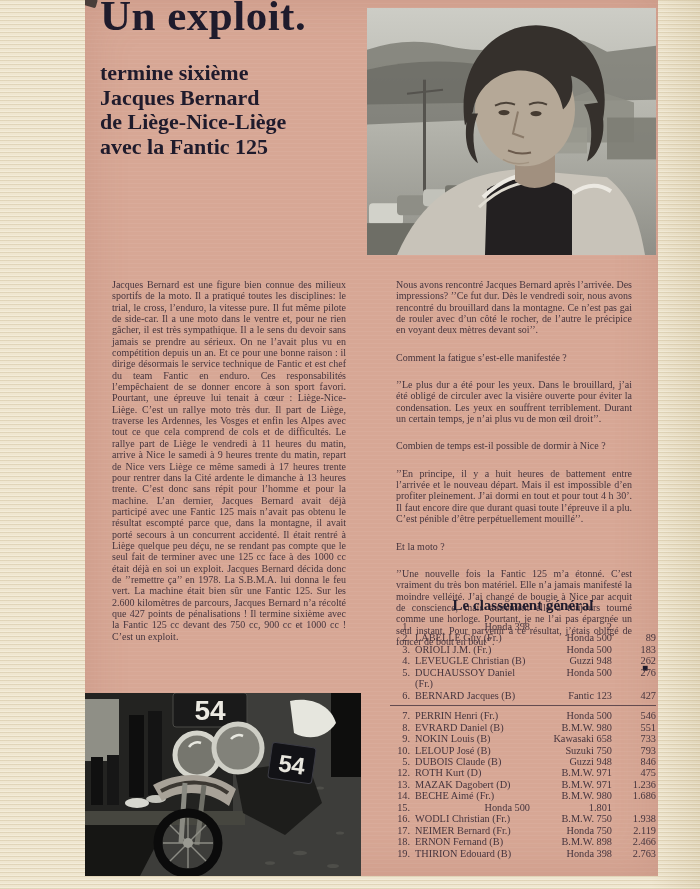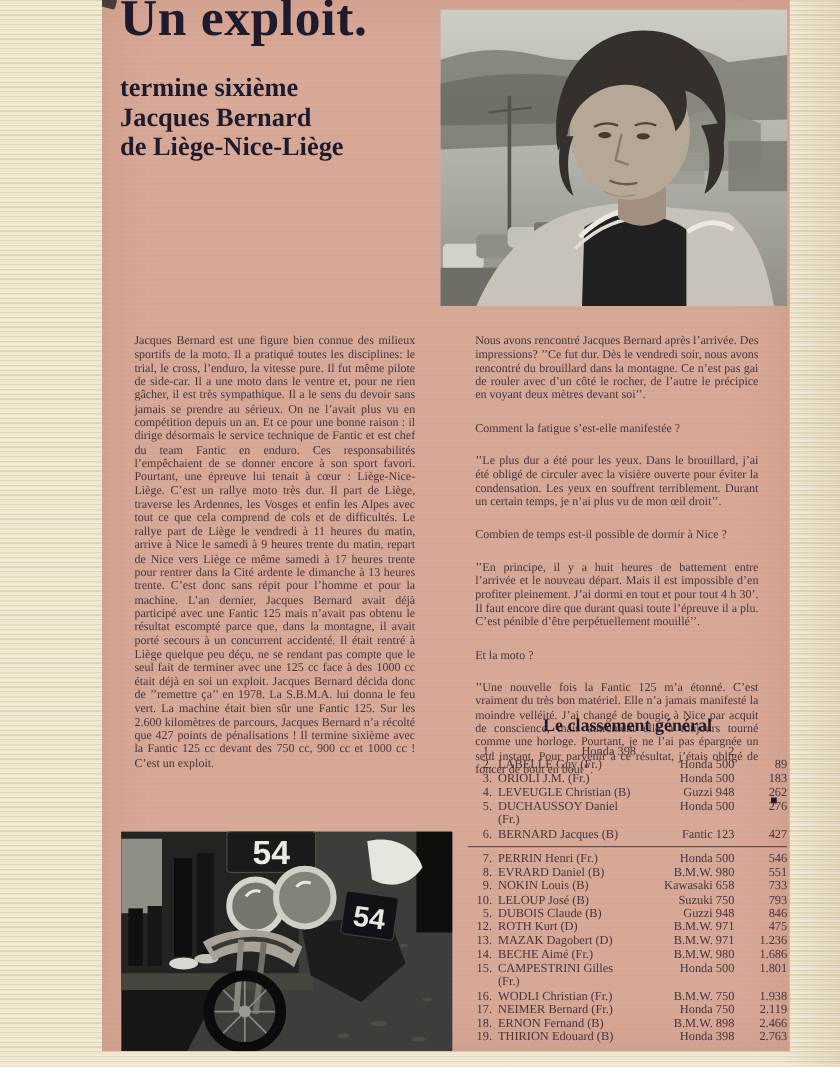"avec la Fantic 125" span { html: none -> <span>avec la Fantic 125</span> }
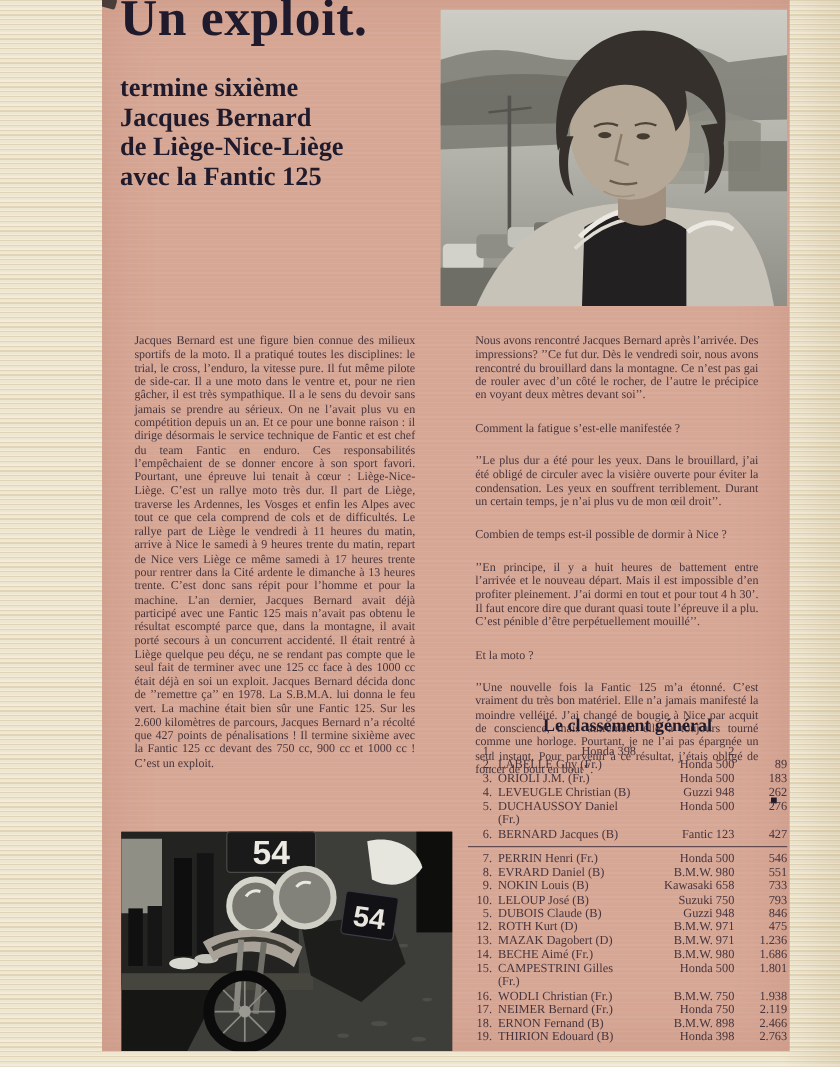"54" .race { left: 16px -> 0 }
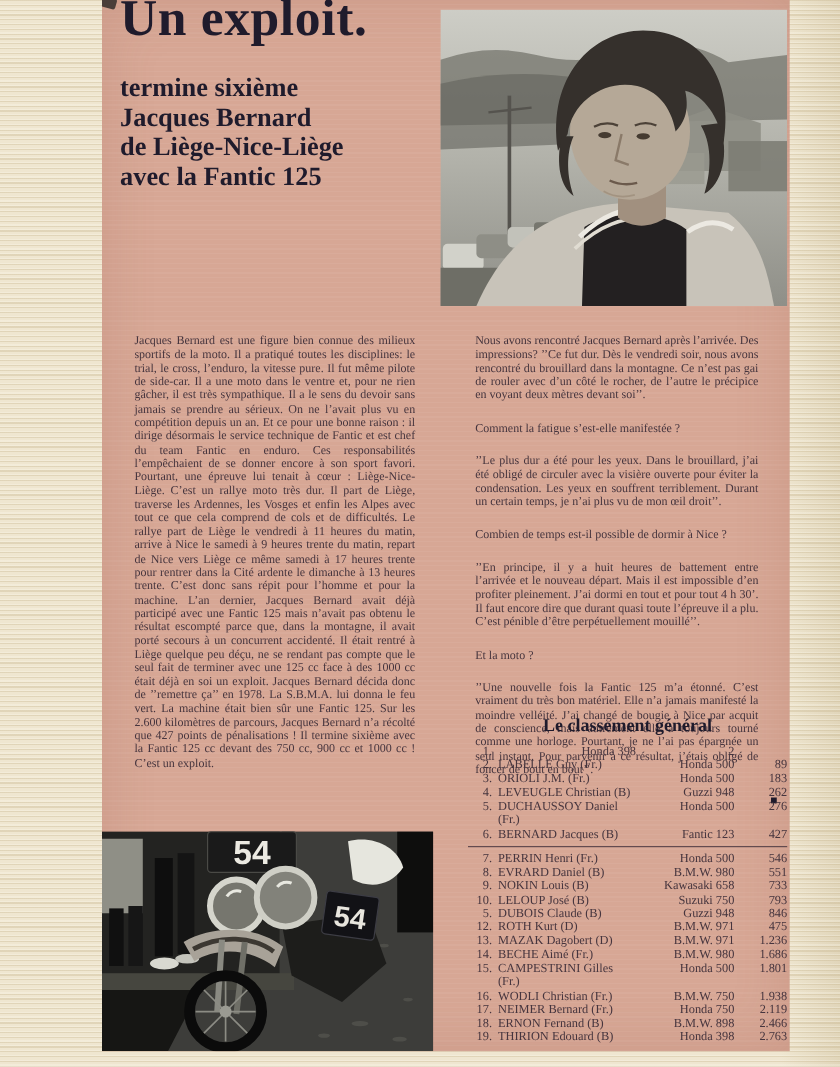"CAMPESTRINI Gilles (Fr.)" span.c-name { html: <span>CAMPESTRINI Gilles (Fr.)</span> -> none }
